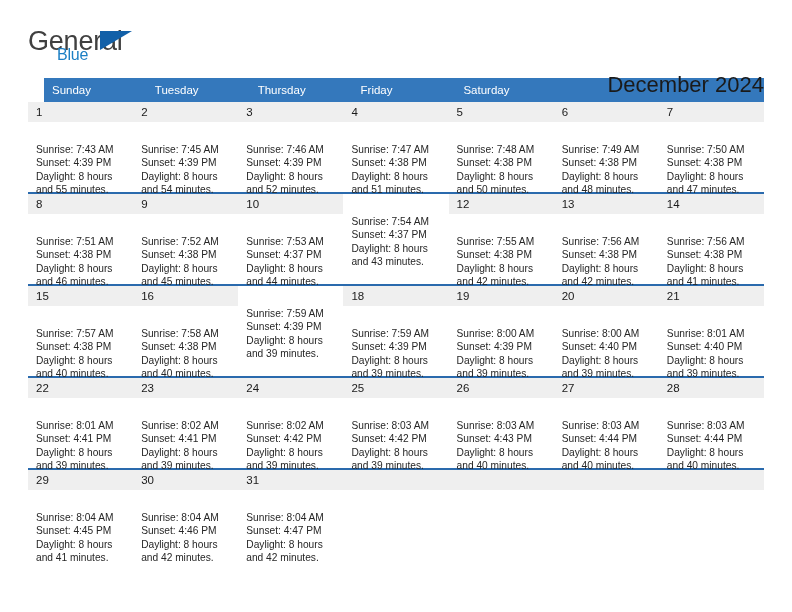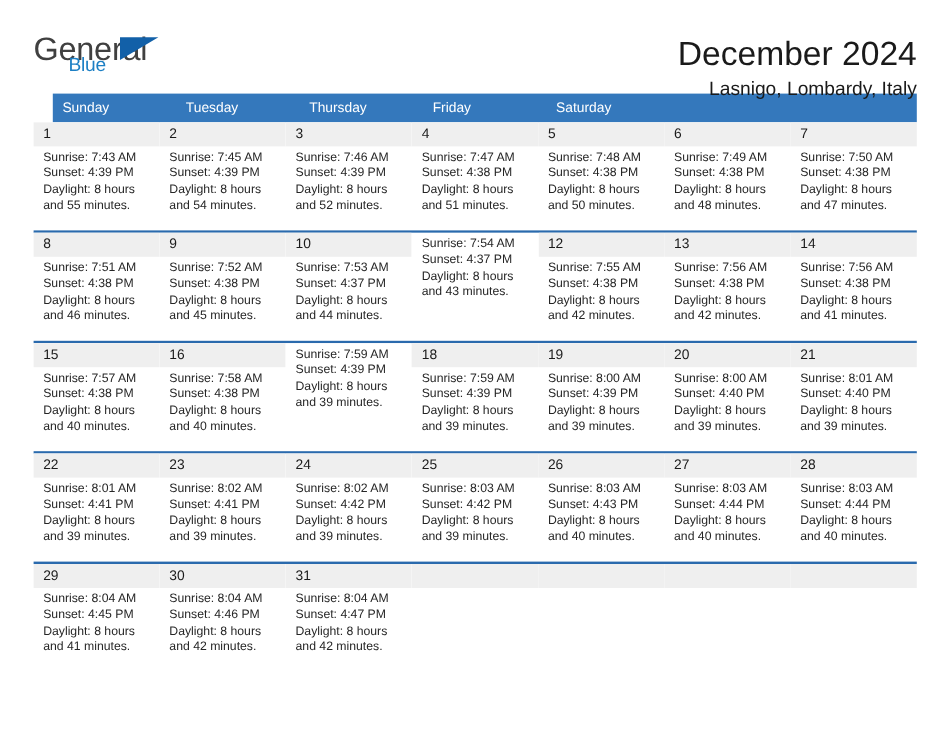"December 2024" .cal-title { font-size: 28px -> 22px; margin-top: none -> 40px }
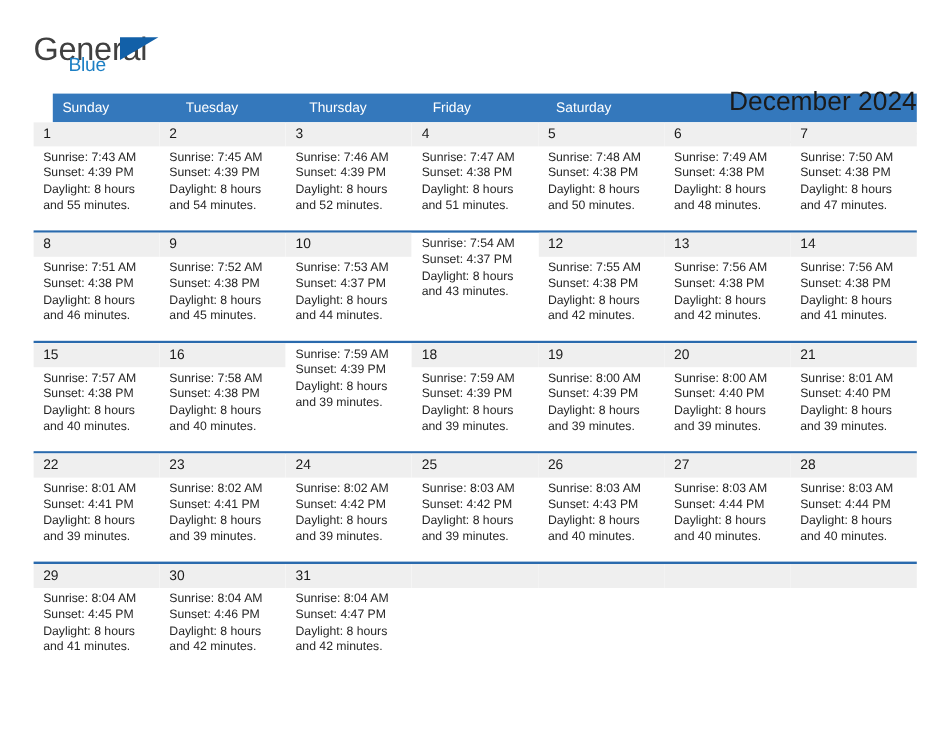"Sunrise: 7:43 AM" .cell .info { margin-top: none -> 18px }
